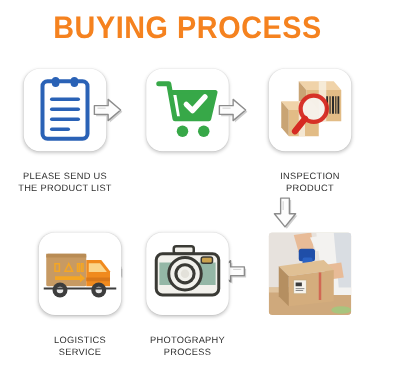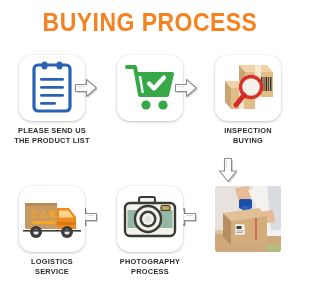"PLEASE SEND US" .caption { font-weight: bold -> normal; margin-top: 5px -> 15px }
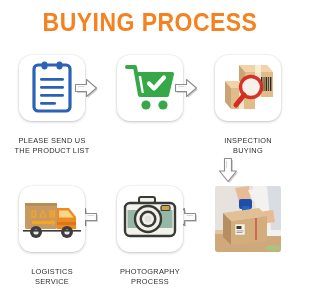"INSPECTION" div.caption { text: BUYING -> PRODUCT }
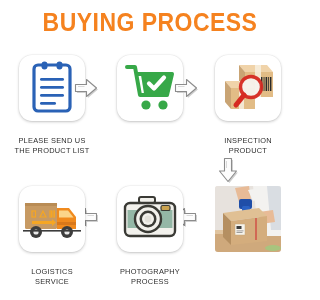"LOGISTICS" div.step { left: 4px -> 16px }
